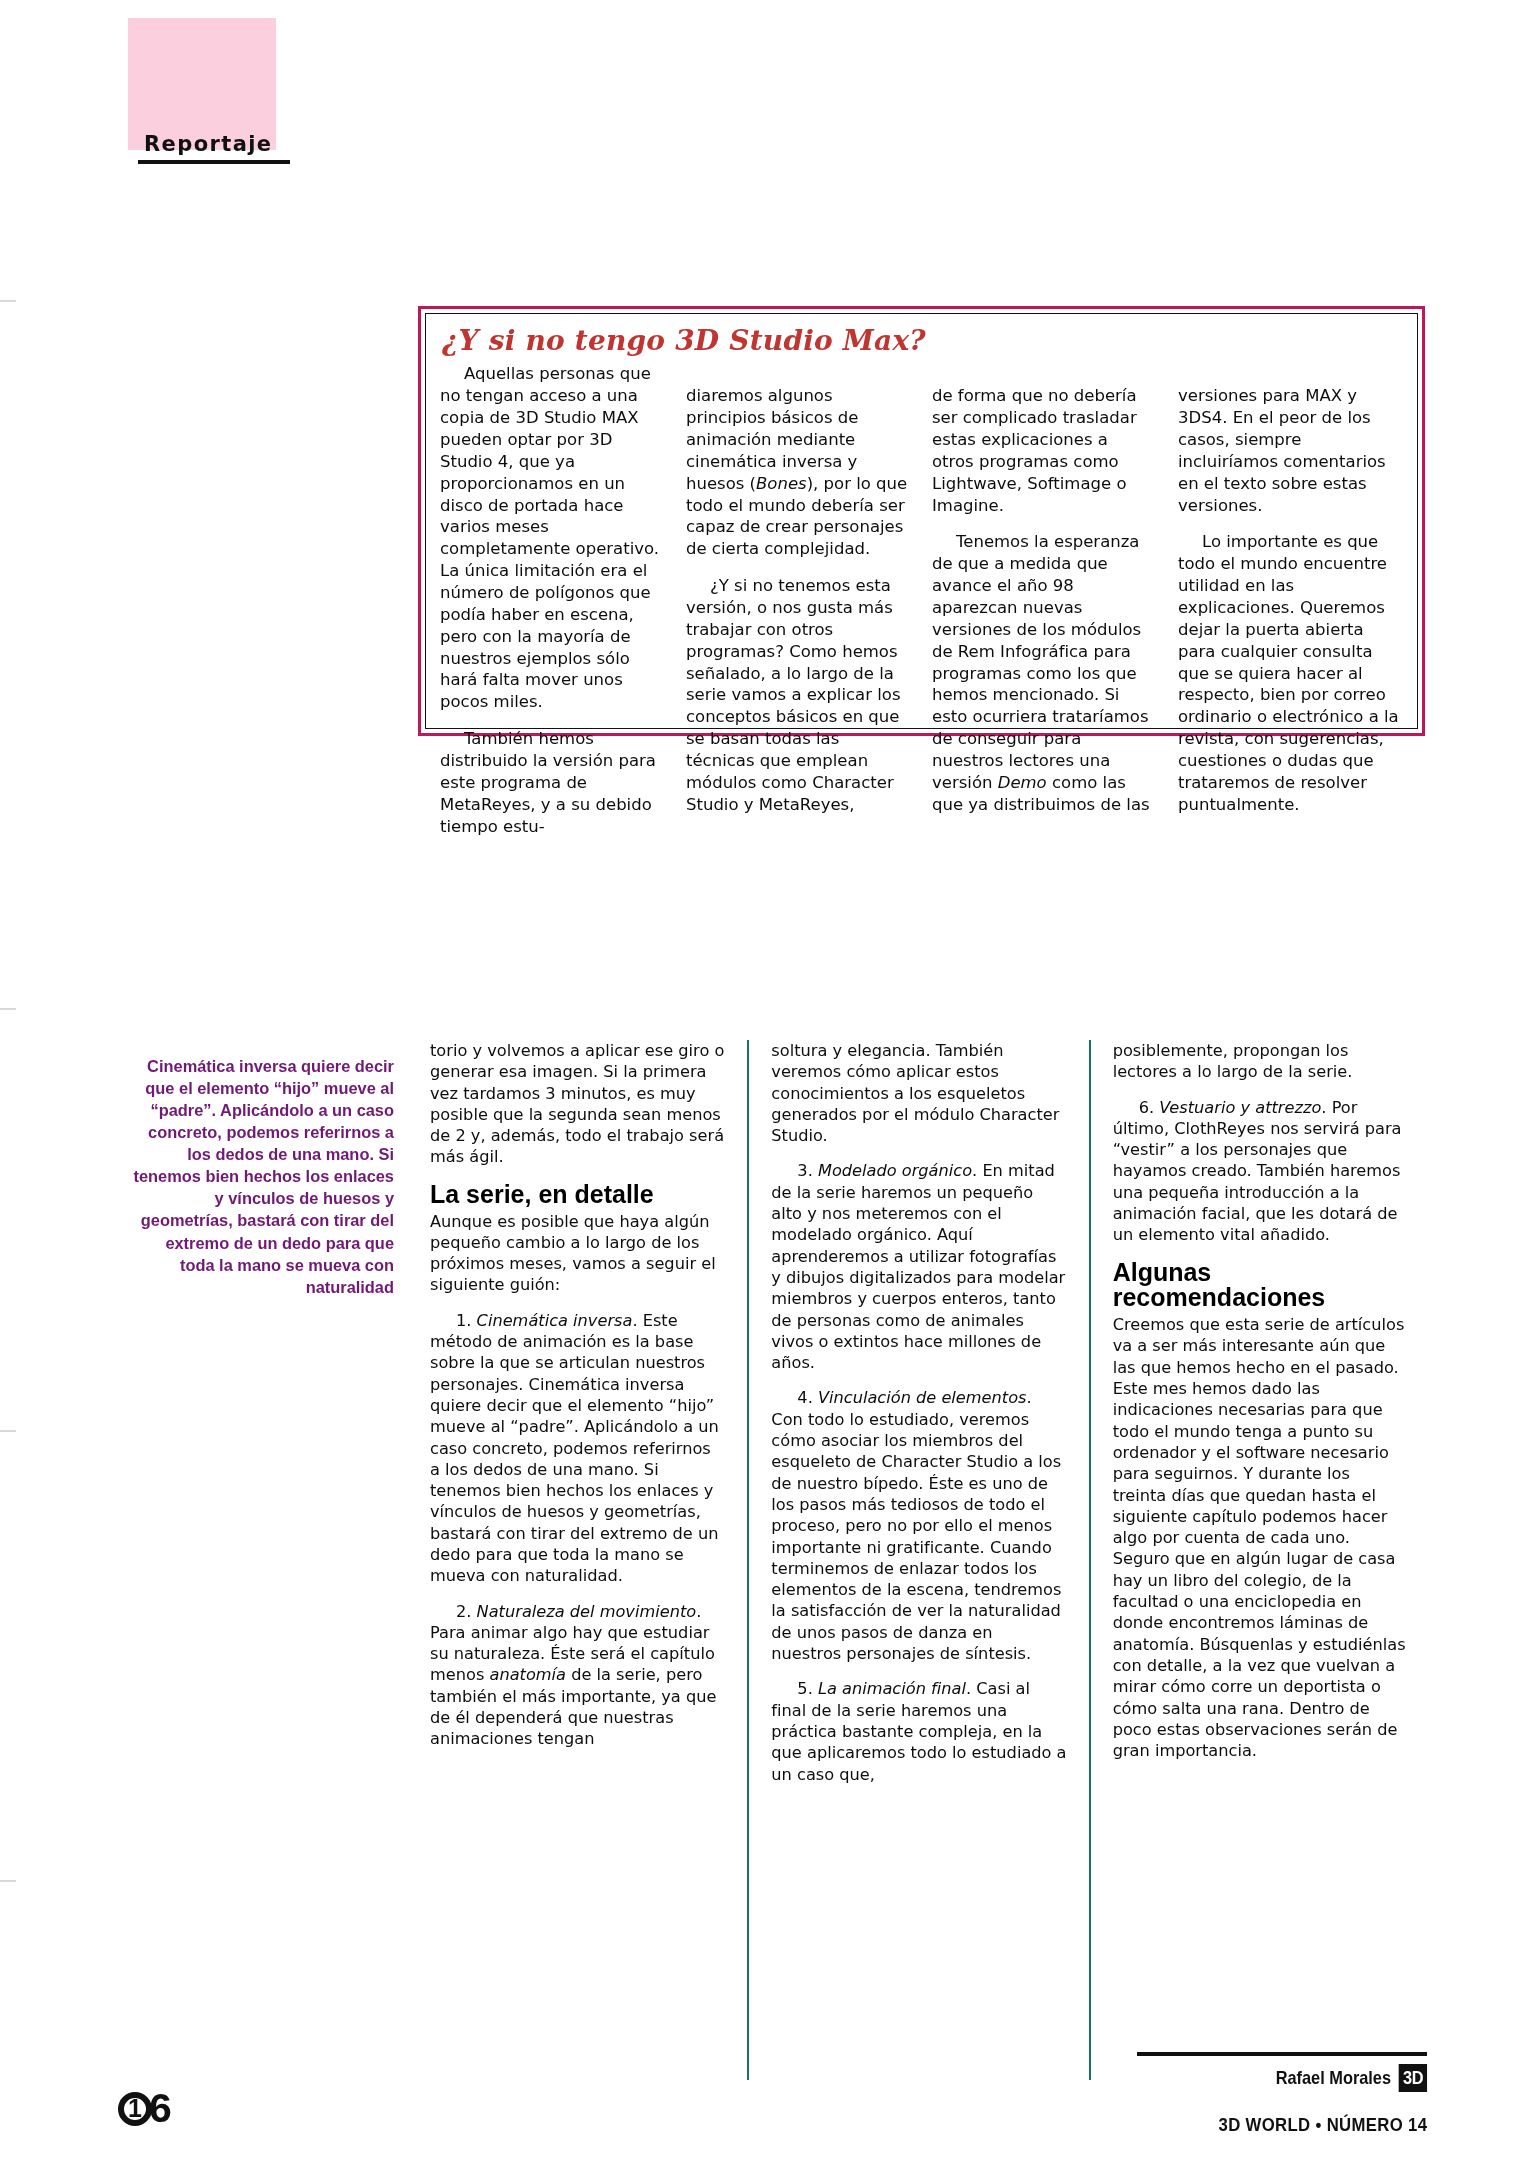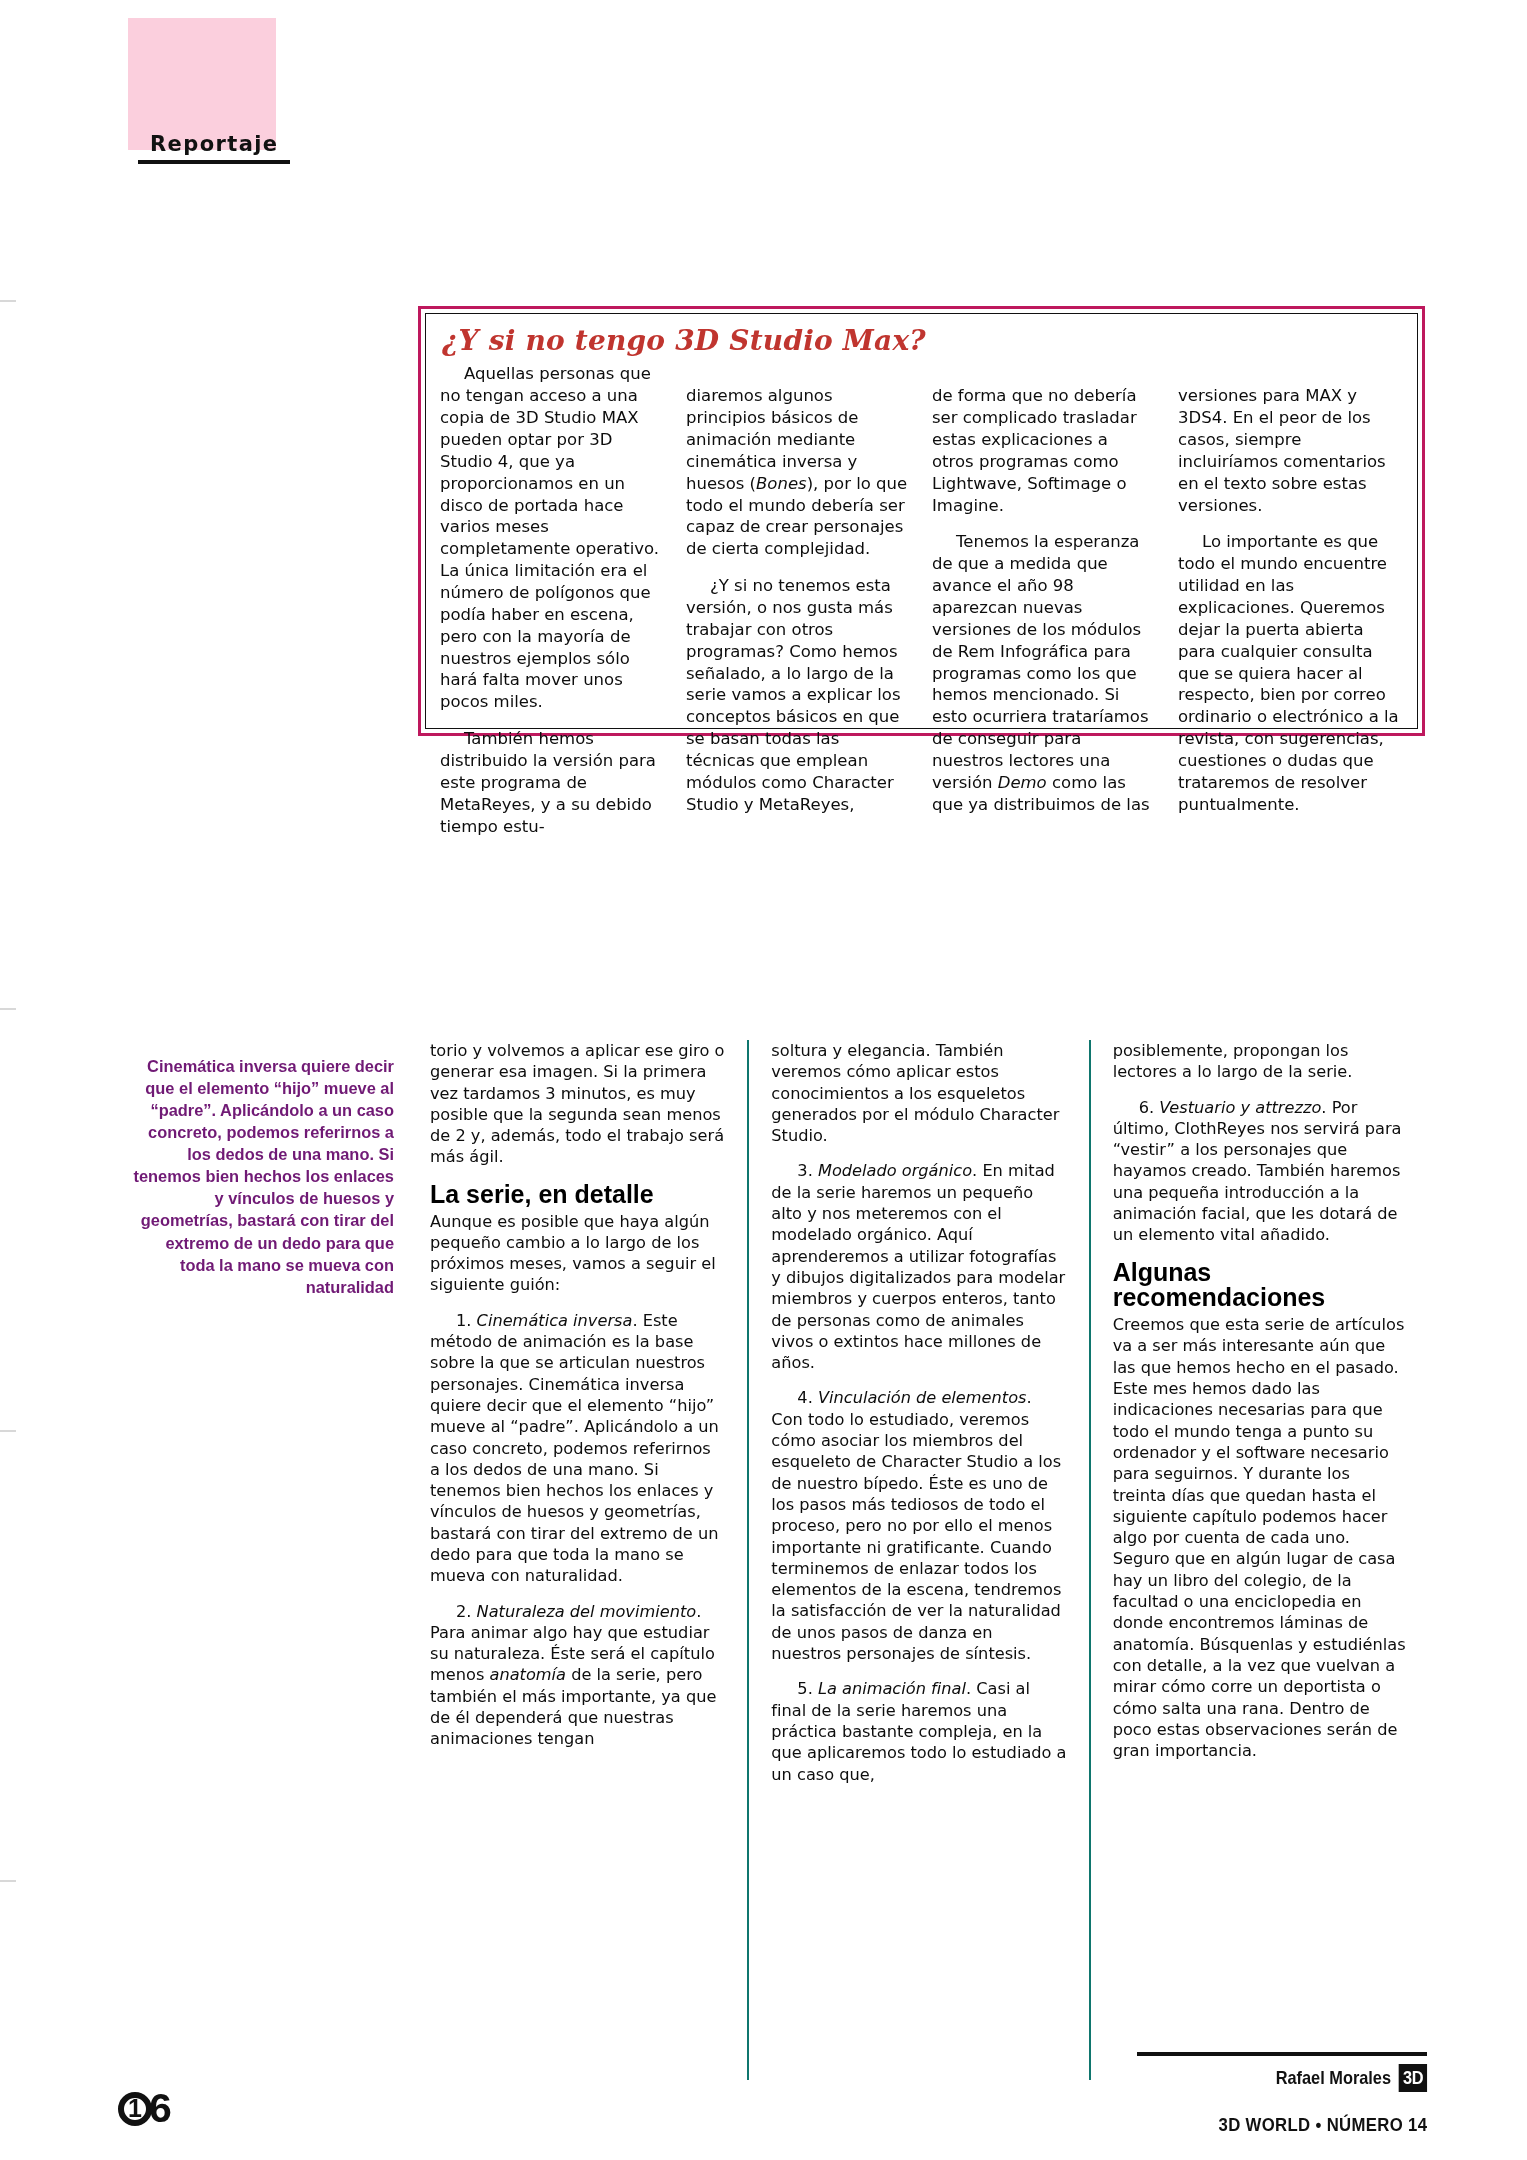"Reportaje" .section-tab-label { left: 150px -> 144px }
